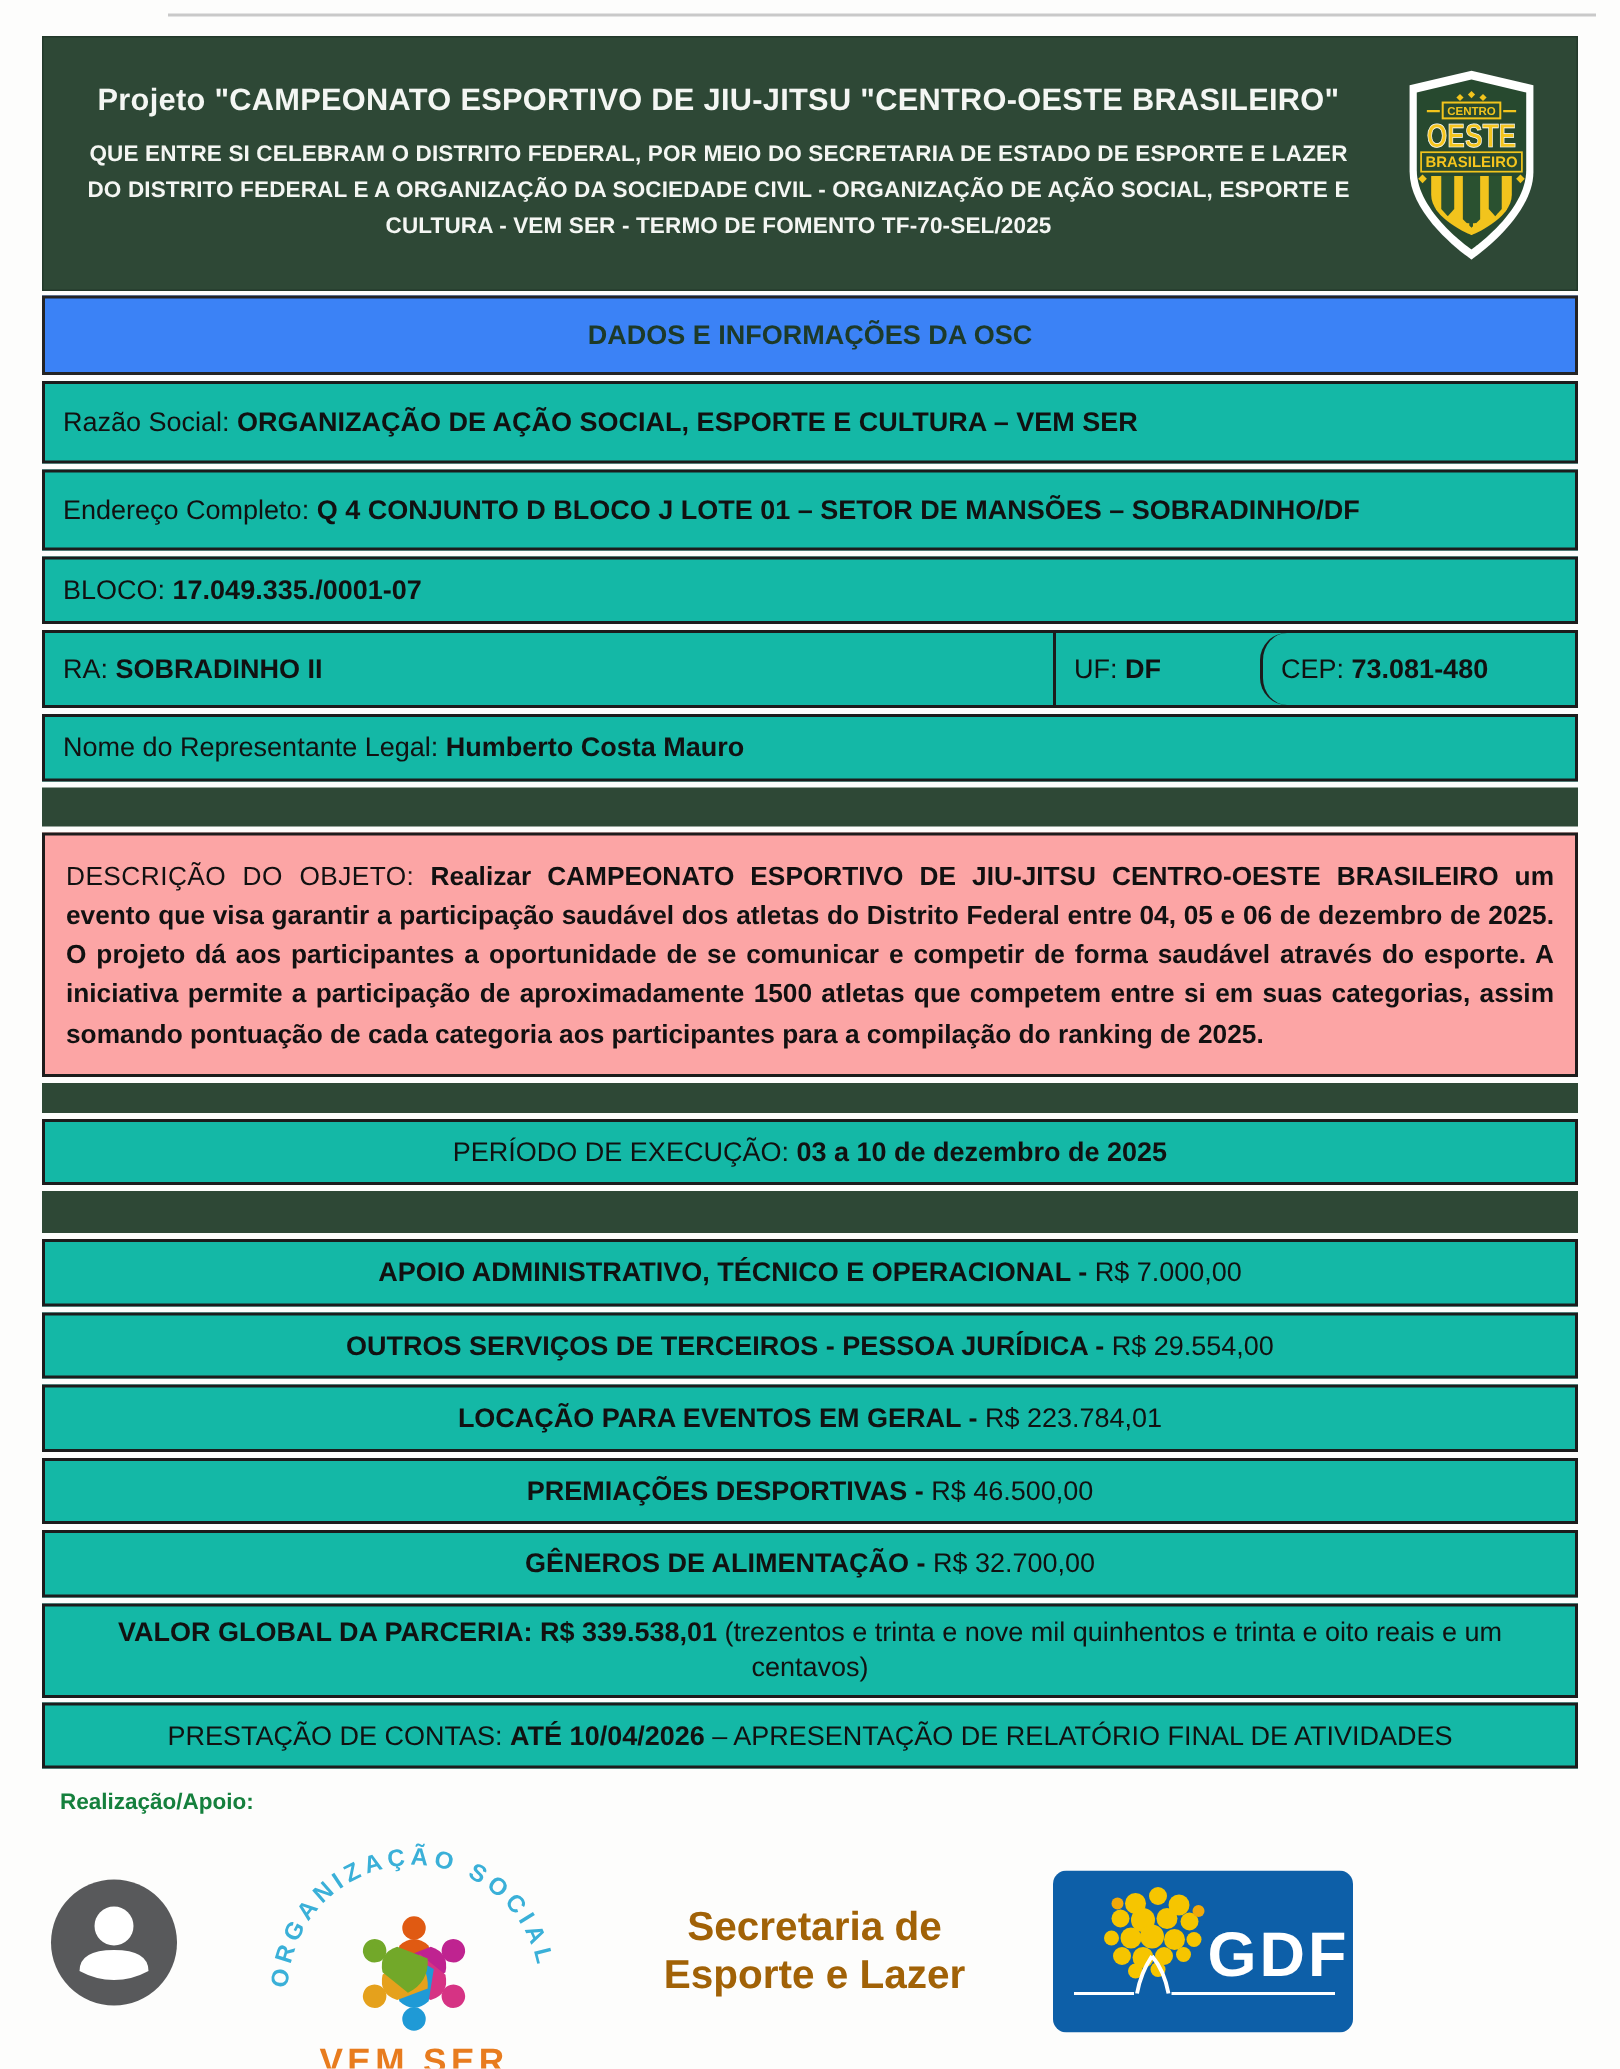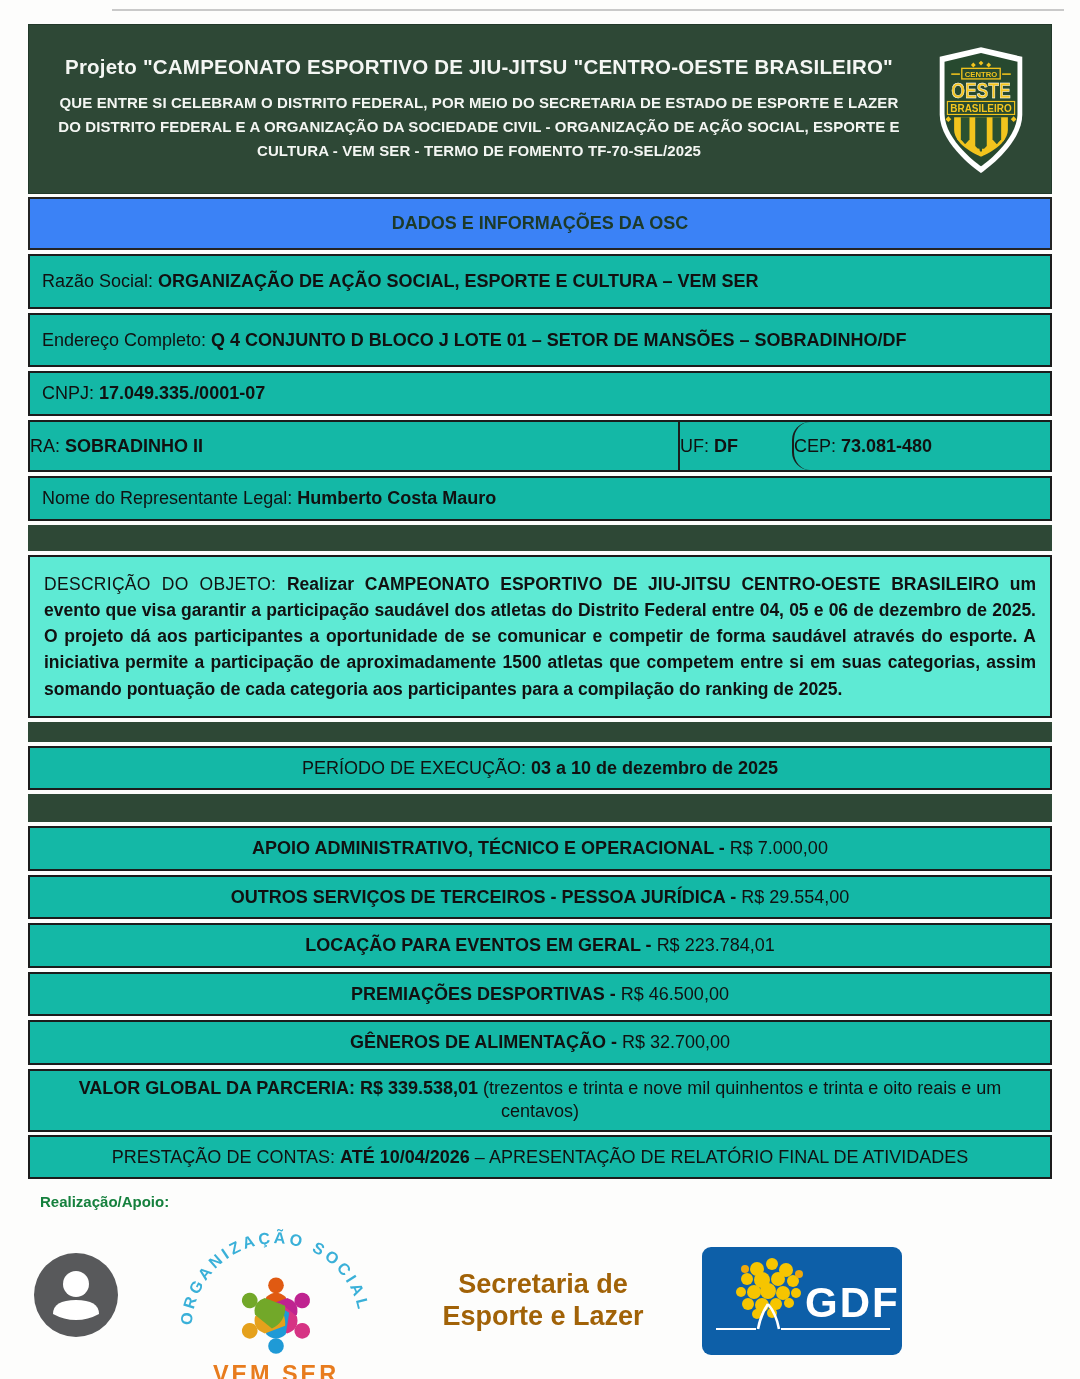"CNPJ:" span.lbl { text: CNPJ -> BLOCO }
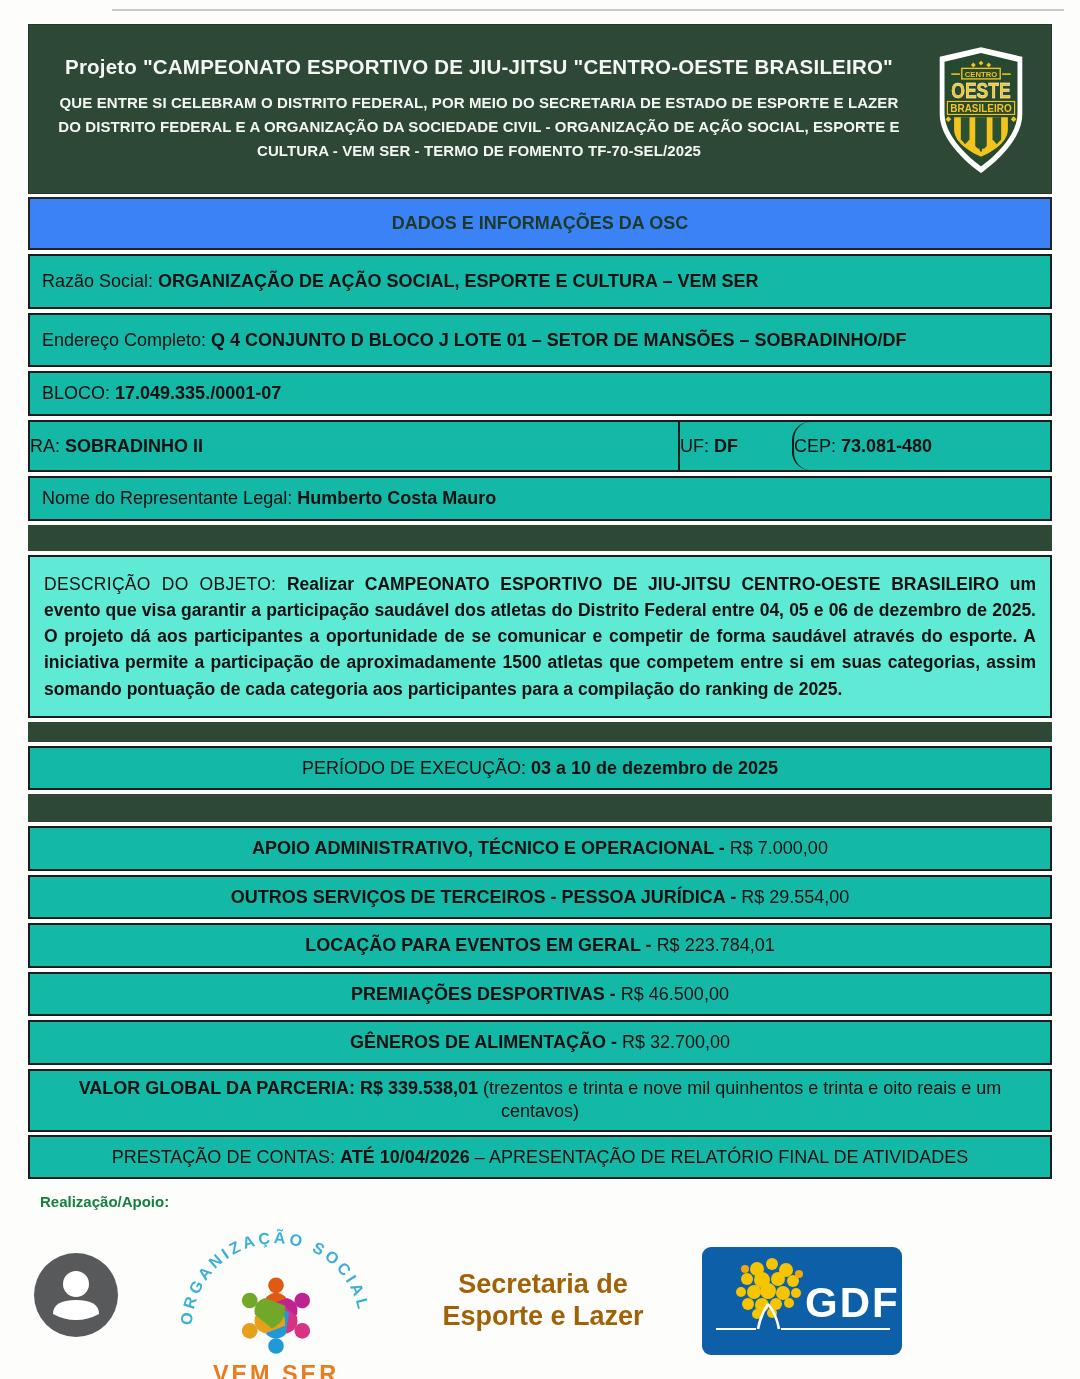"RA: SOBRADINHO II" .cell { padding: 13px 0 -> 13px 12px }
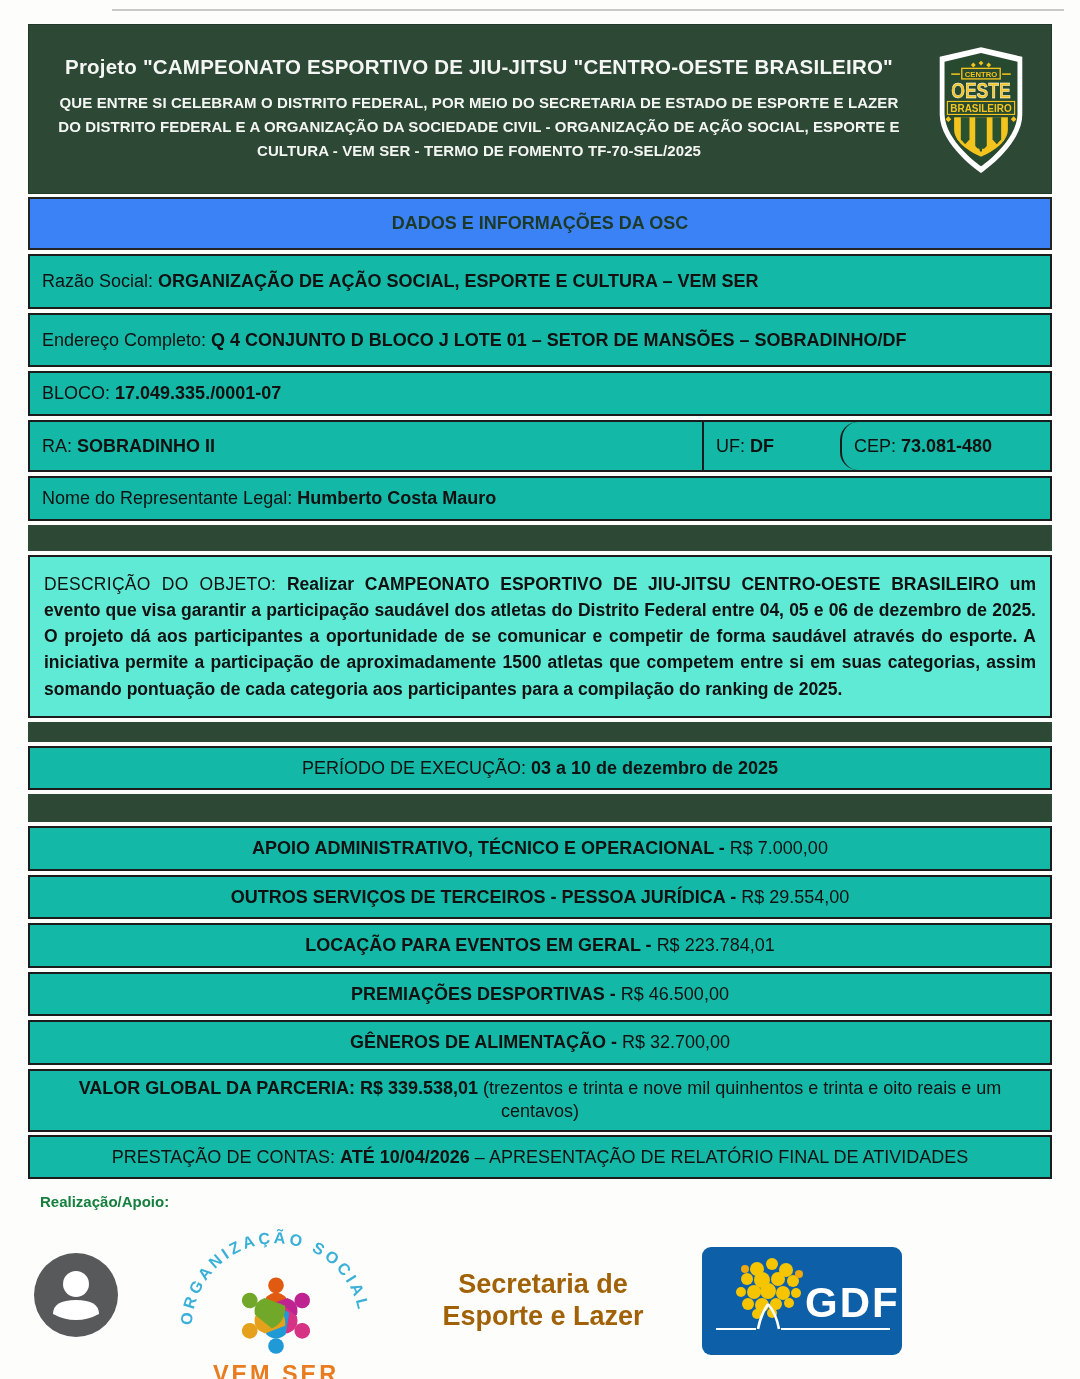"DESCRIÇÃO DO OBJETO: Realizar CAMPEONATO" .descbox { background: #5eead4 -> #fca5a5 }
